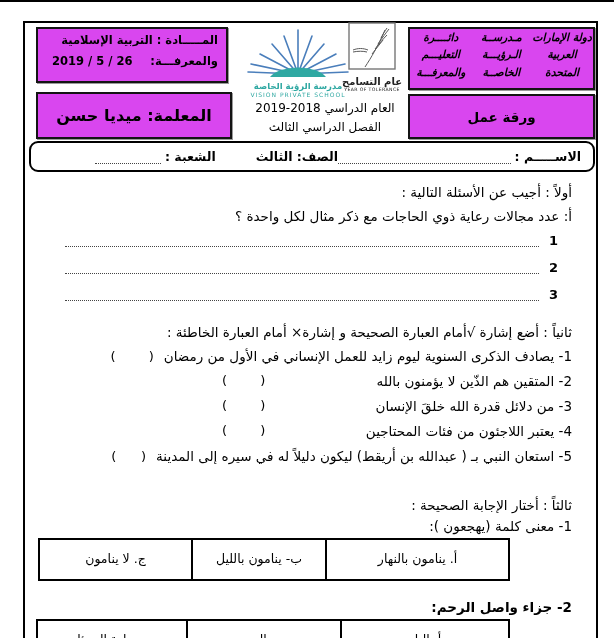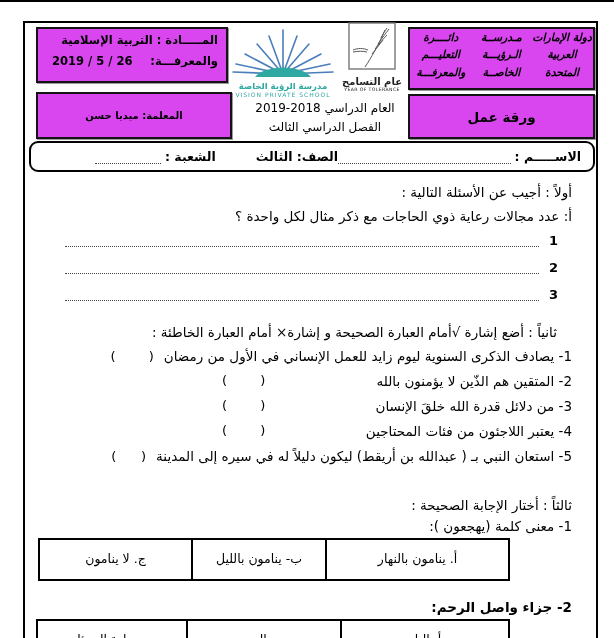"مدرسة الرؤية الخاصة" .school-logo { left: 228px -> 243px }
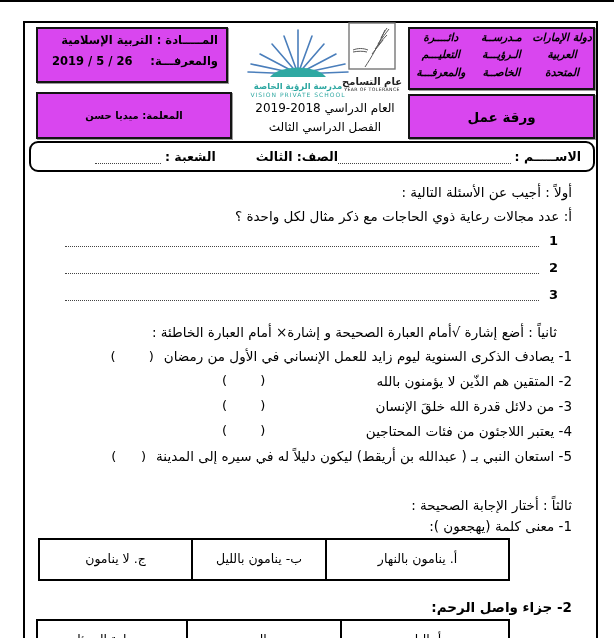"المعلمة: ميديا حسن" .box-teacher { font-size: 10px -> 16px }
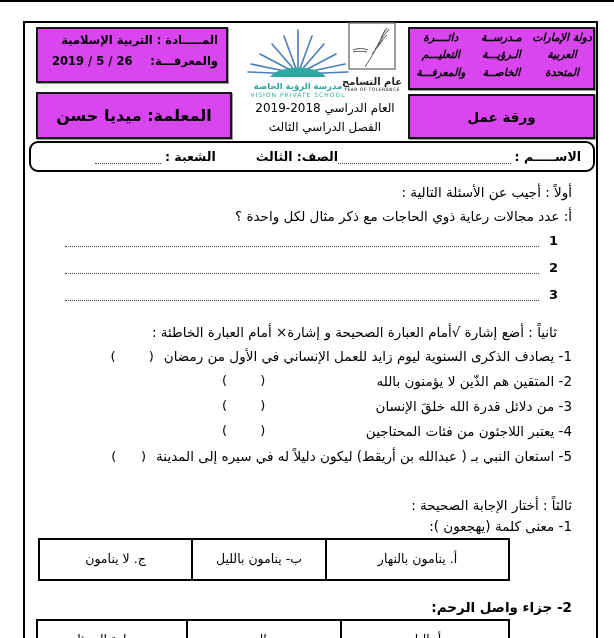"ثانياً : أضع إشارة √أمام" .sec2-title { margin: 15px 15px 5px 0 -> 15px 0 5px 0 }
